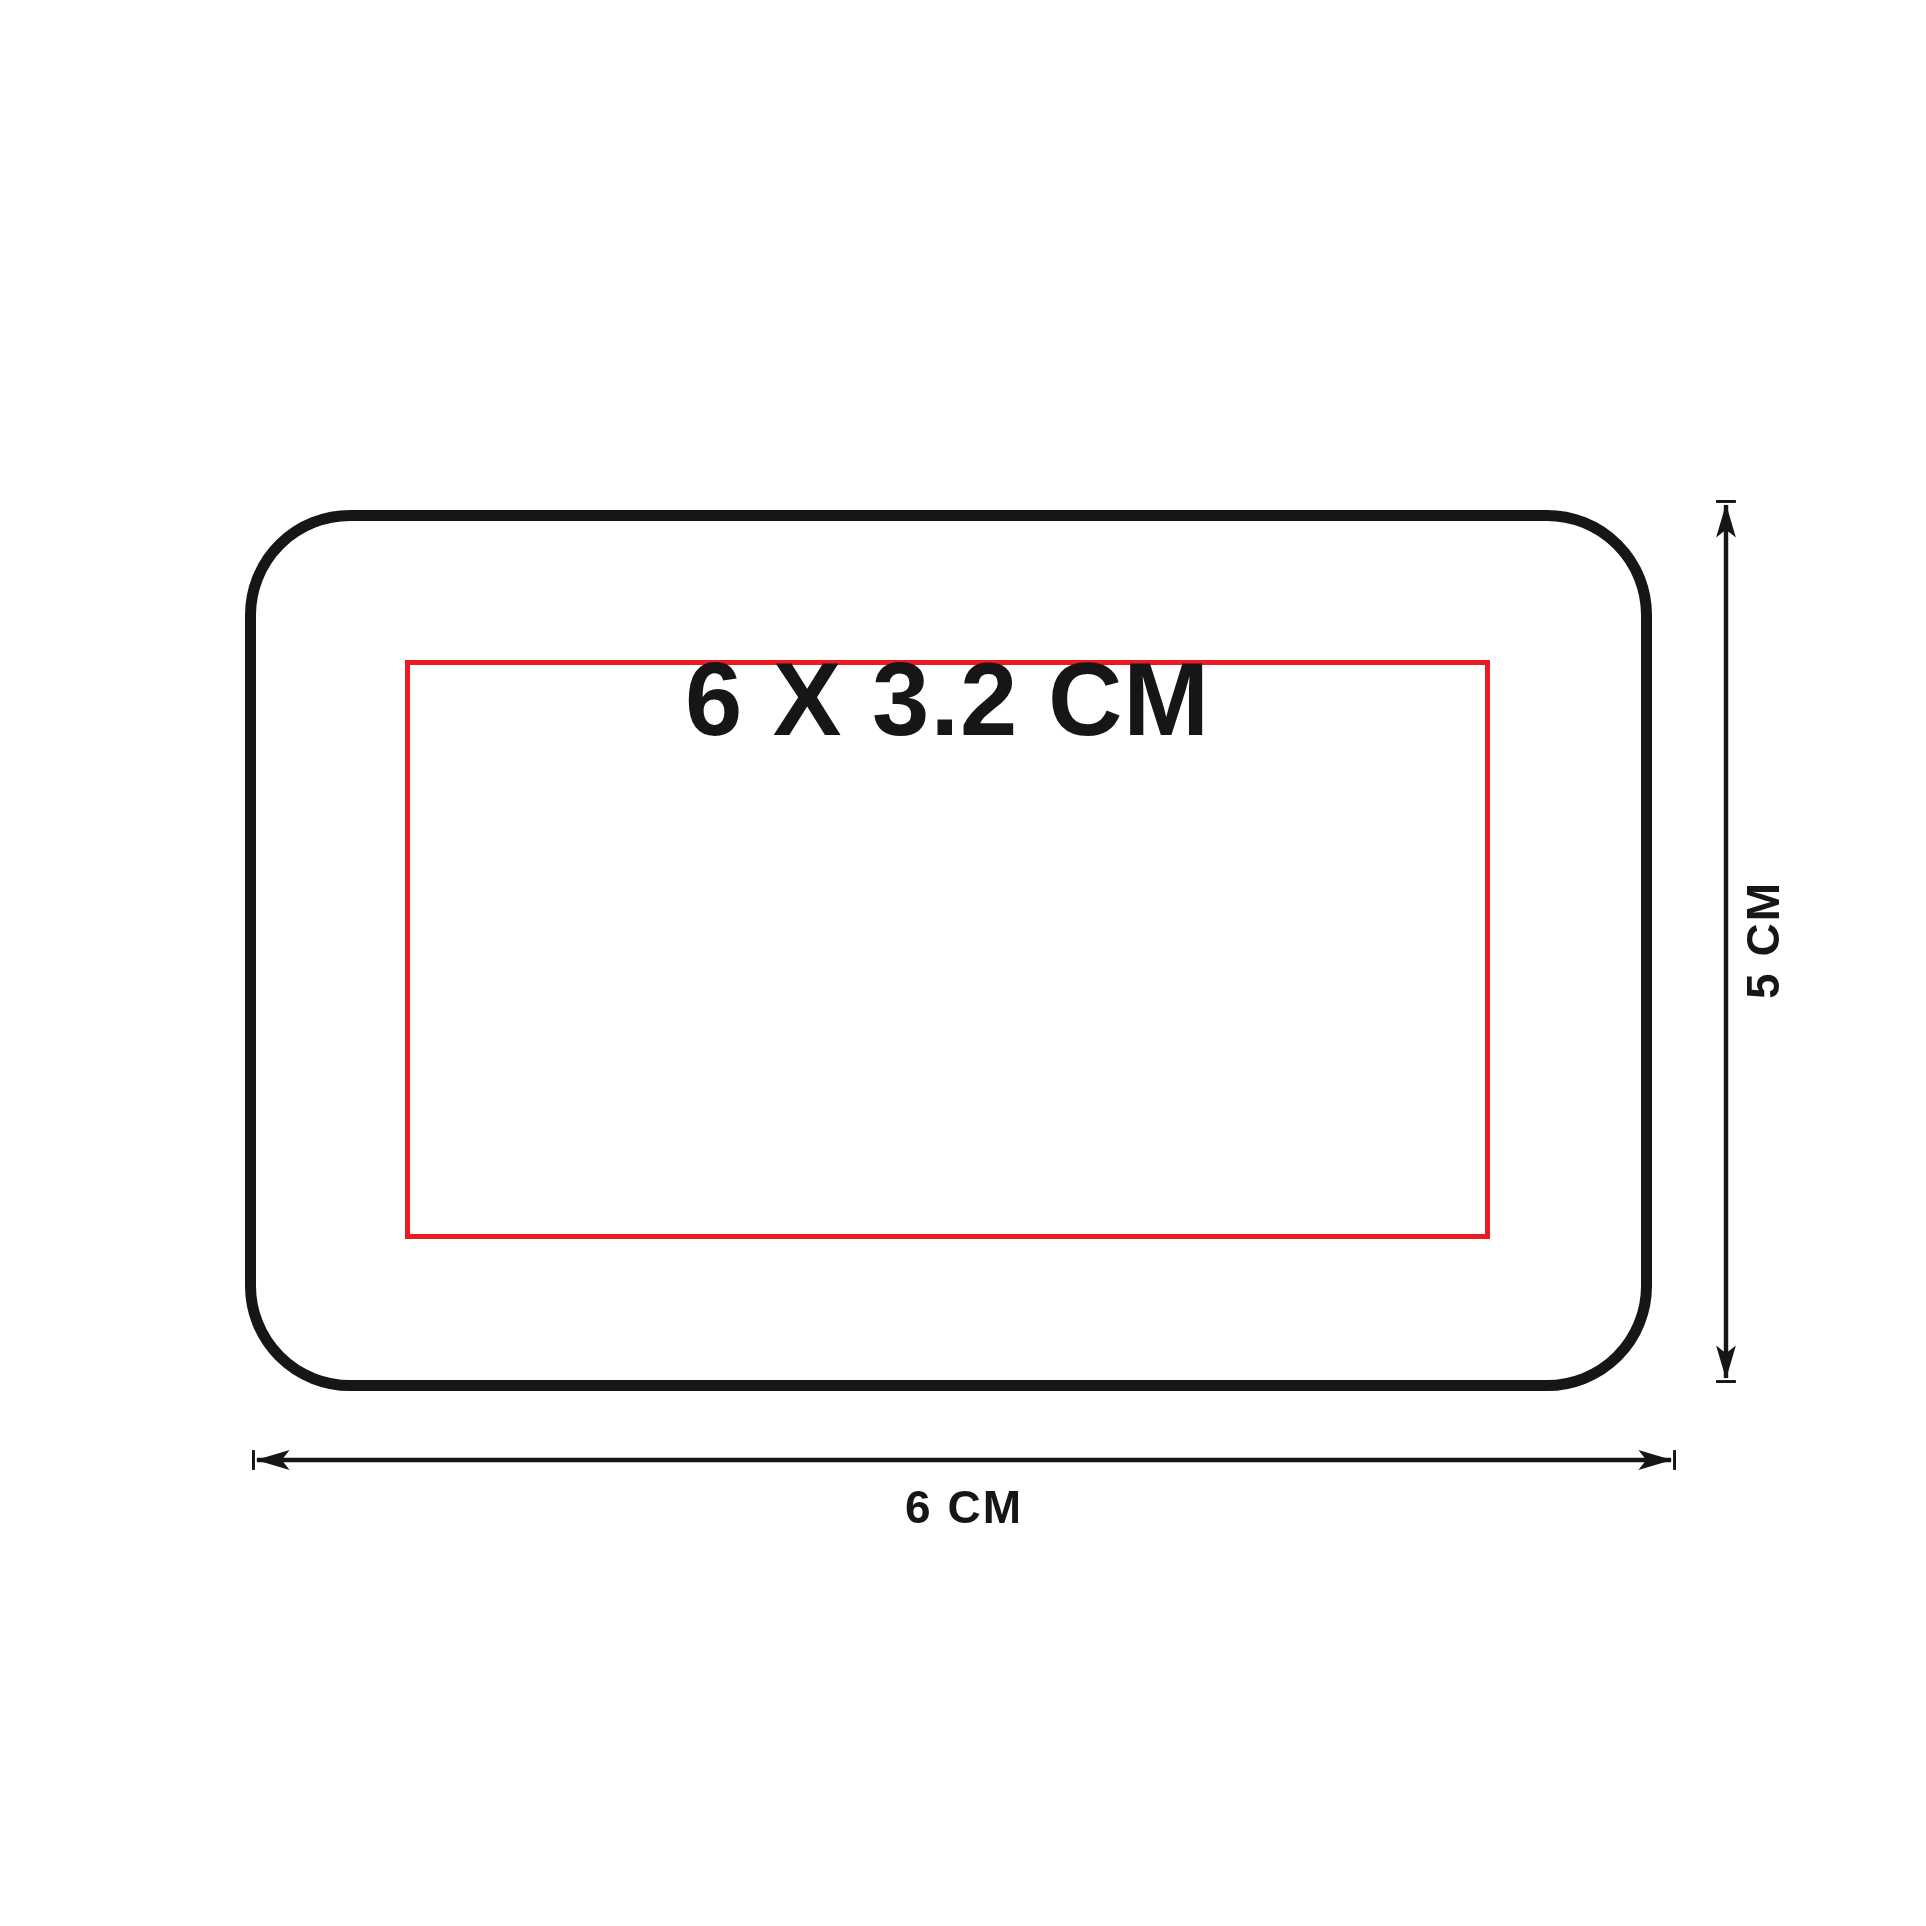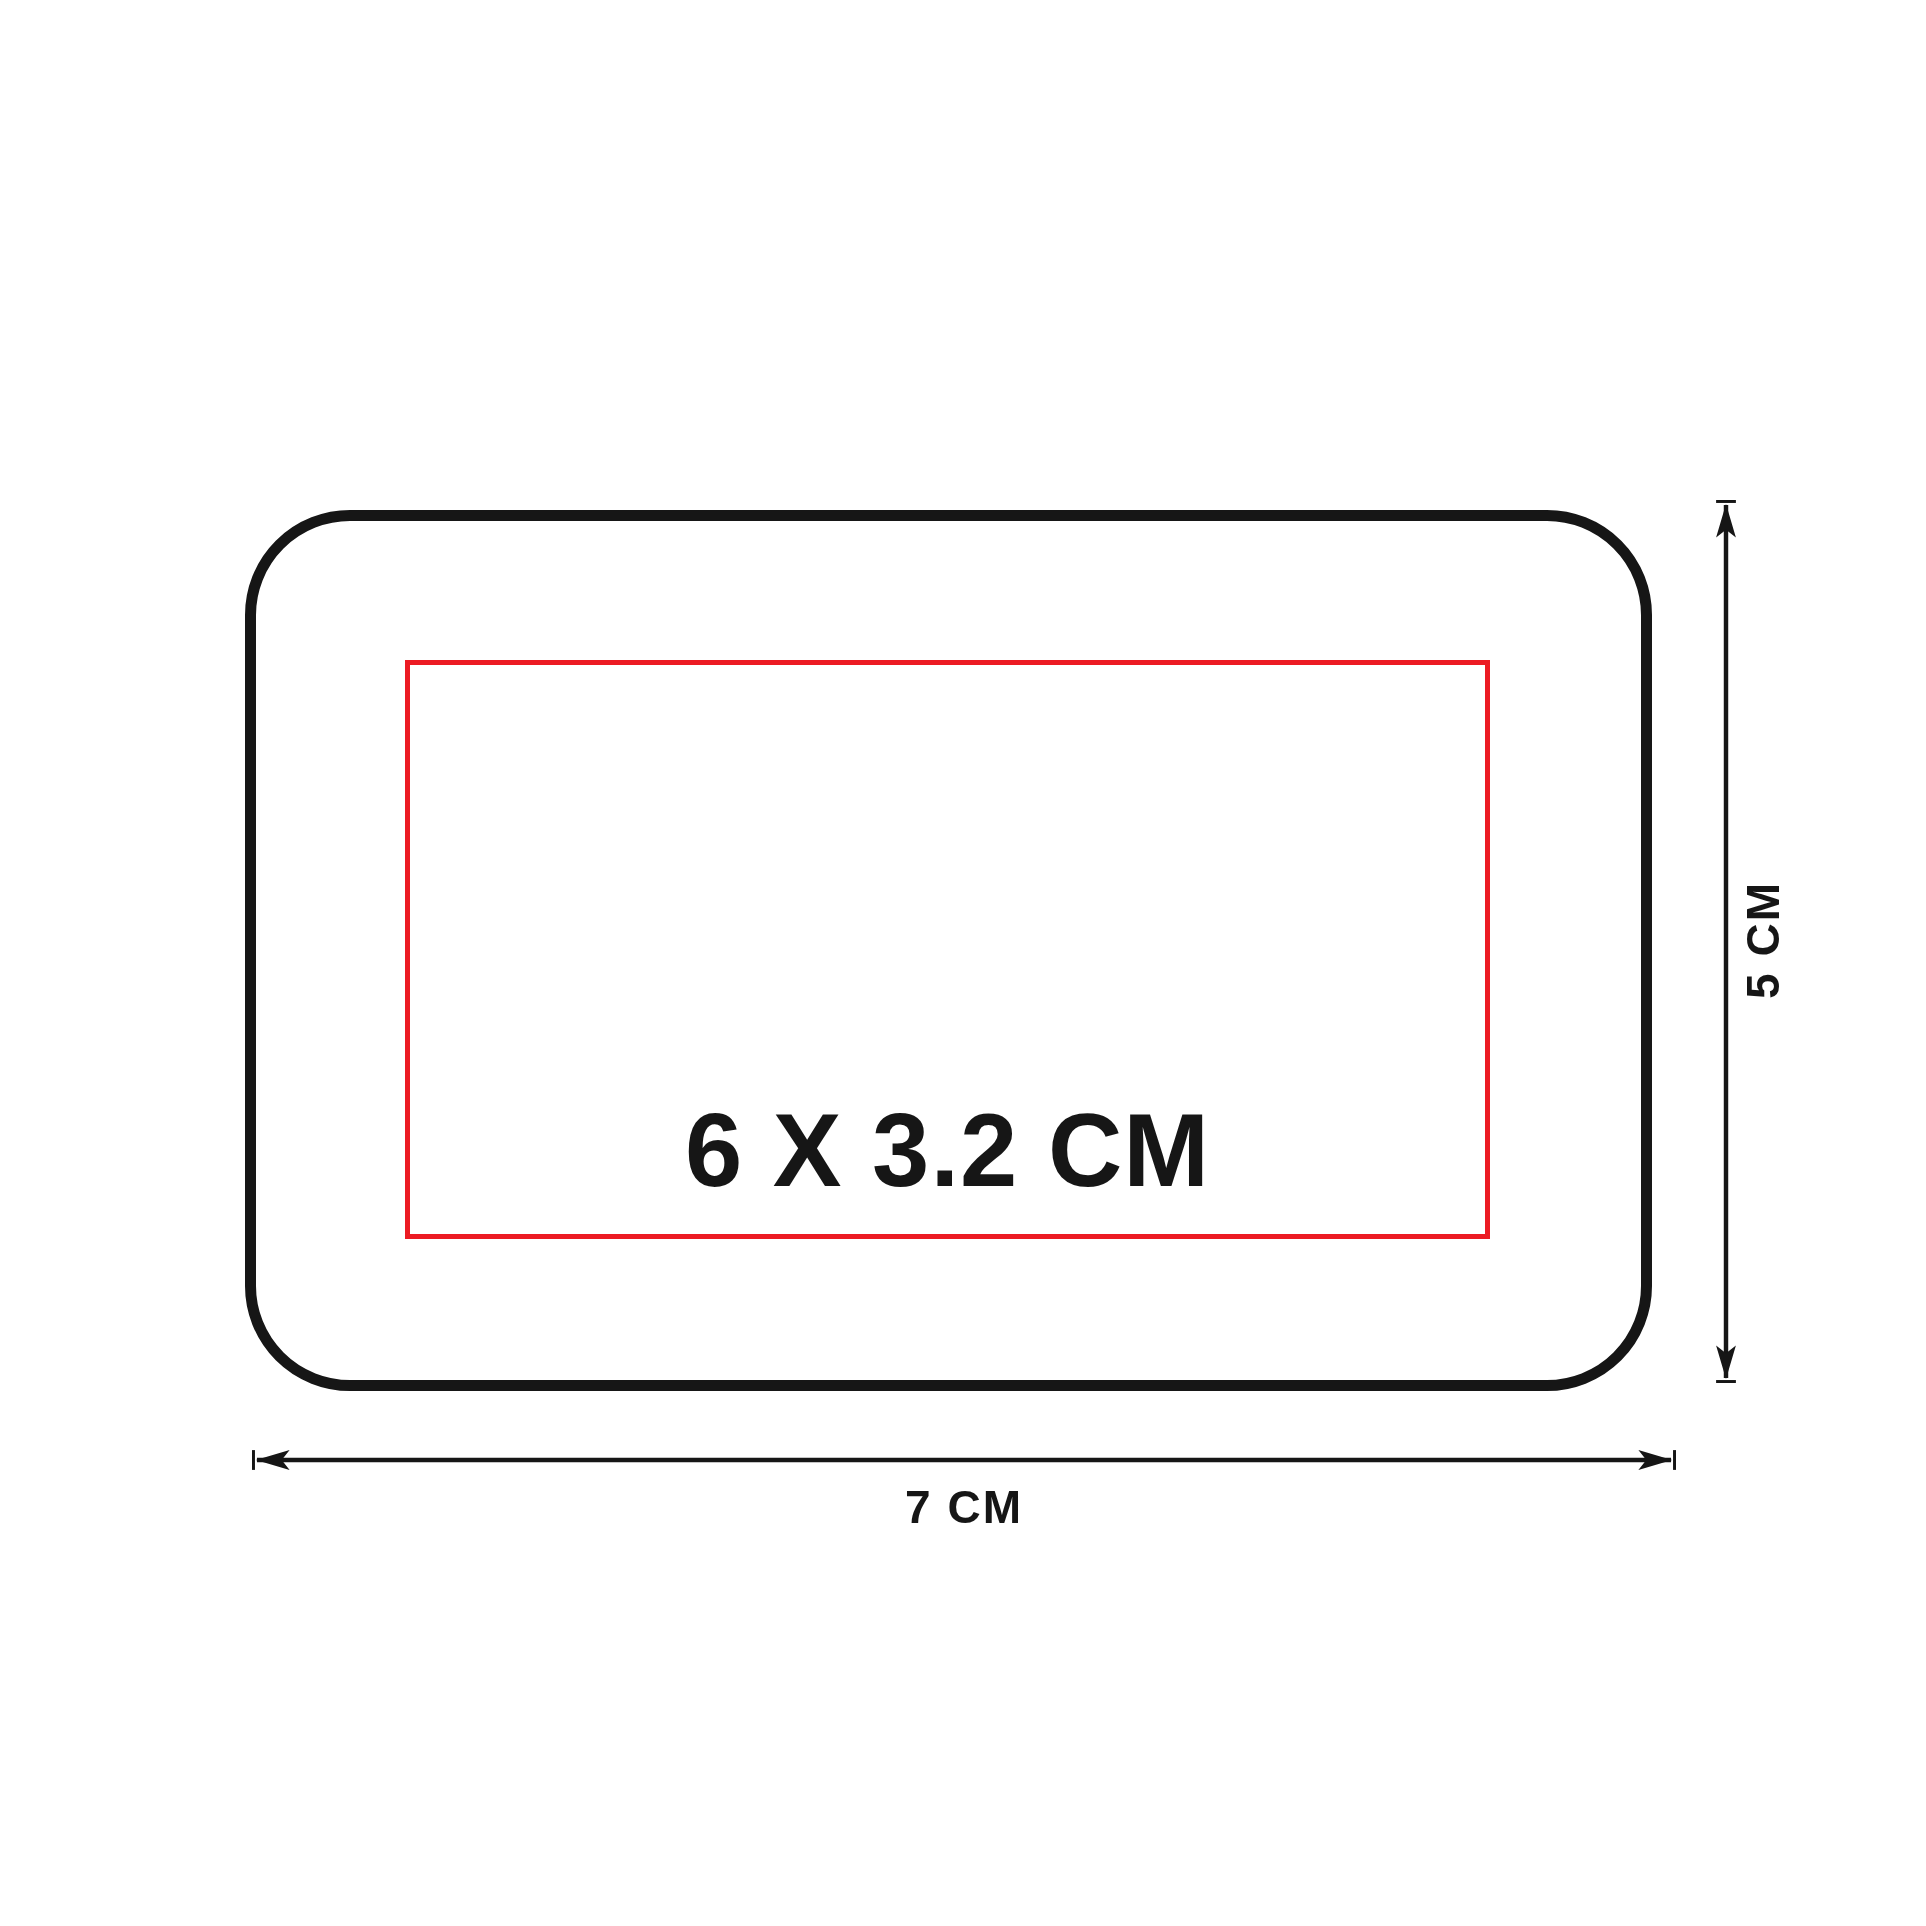"6 X 3.2 CM" .print-area { align-items: flex-end -> flex-start }
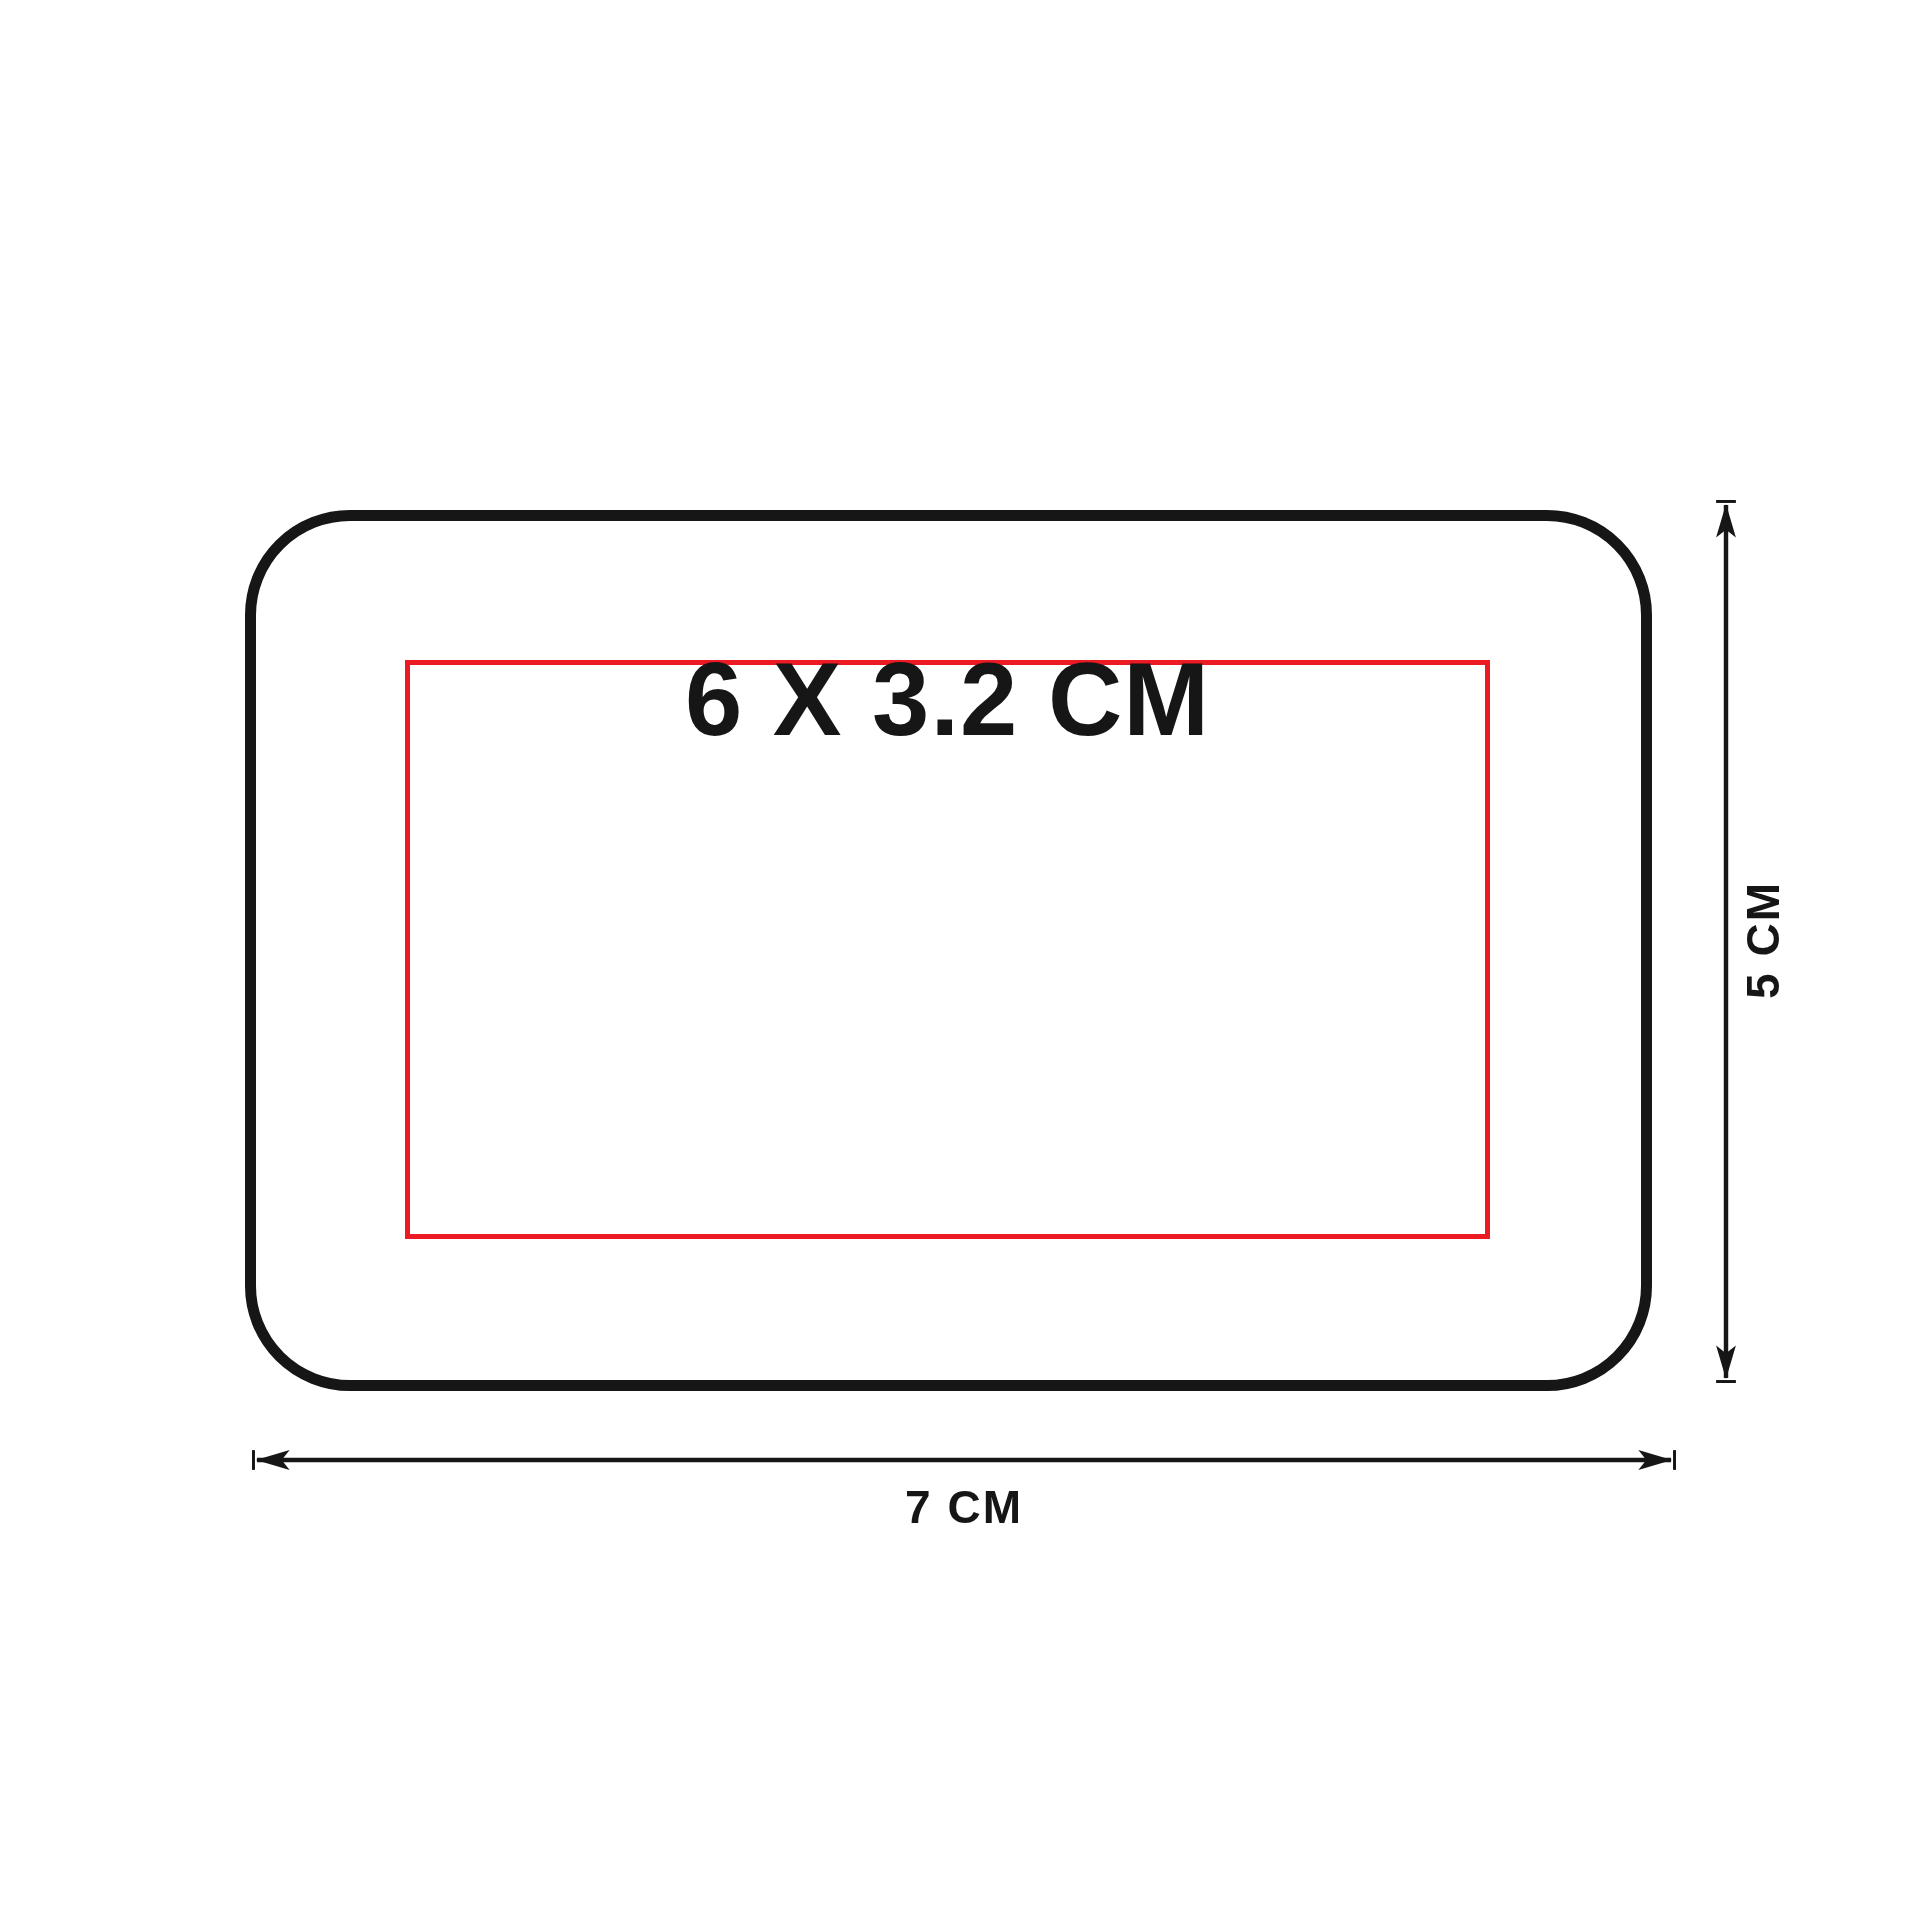"7 CM" div.dim-label { text: 7 -> 6 }
